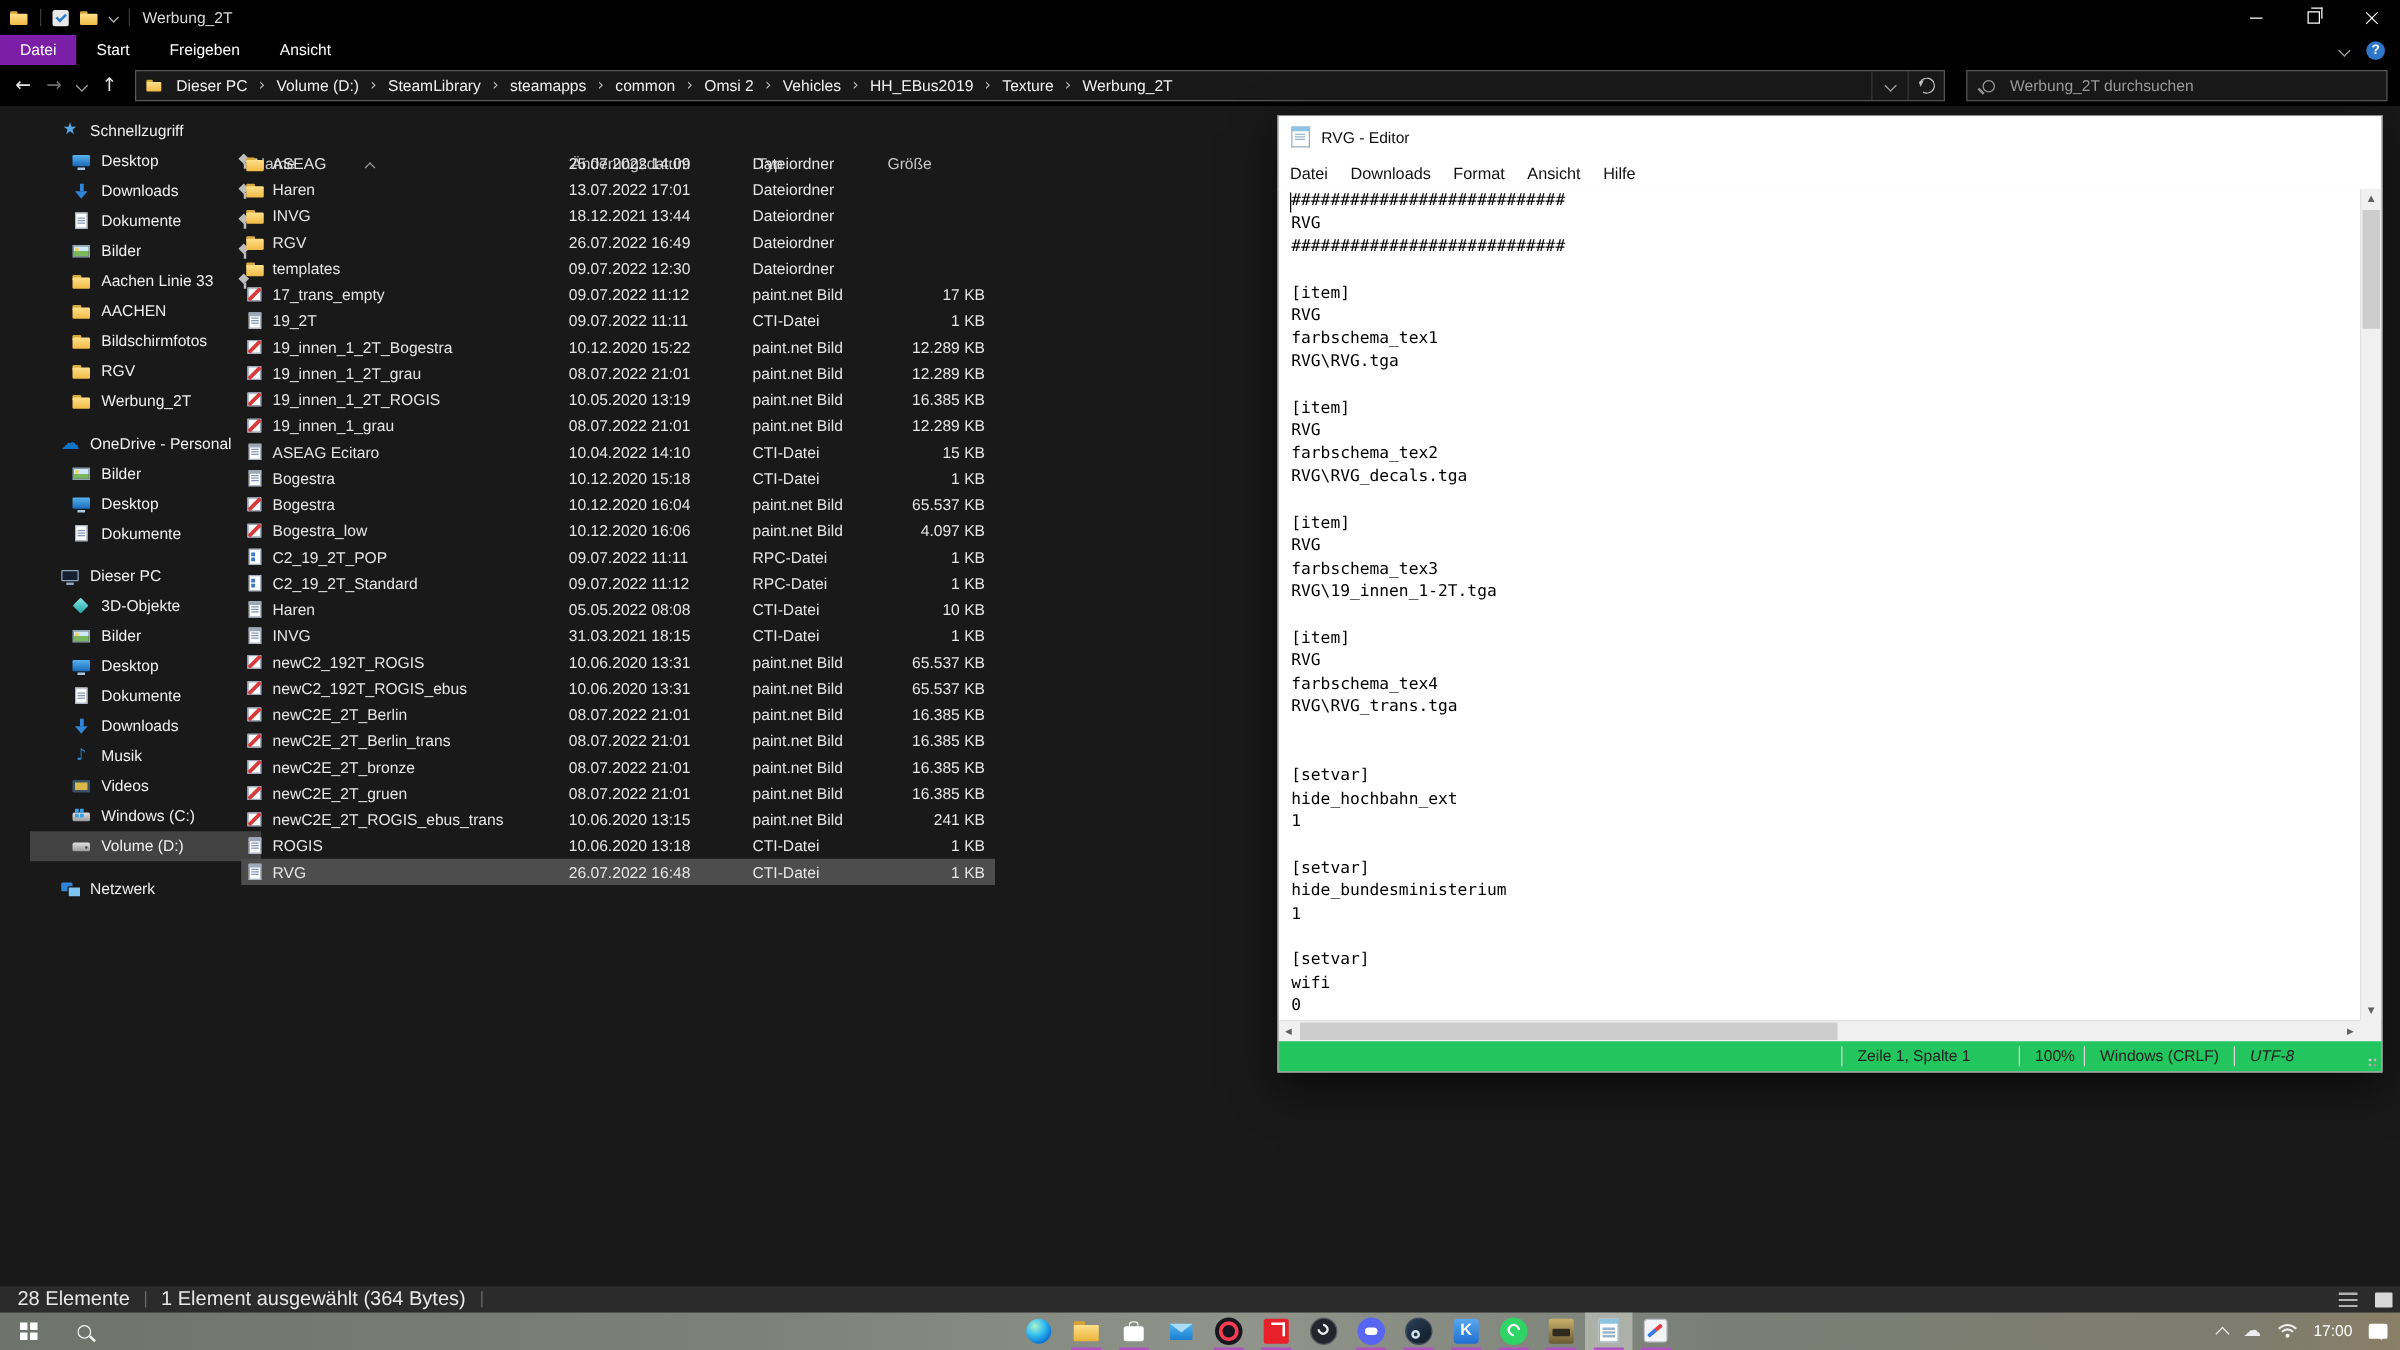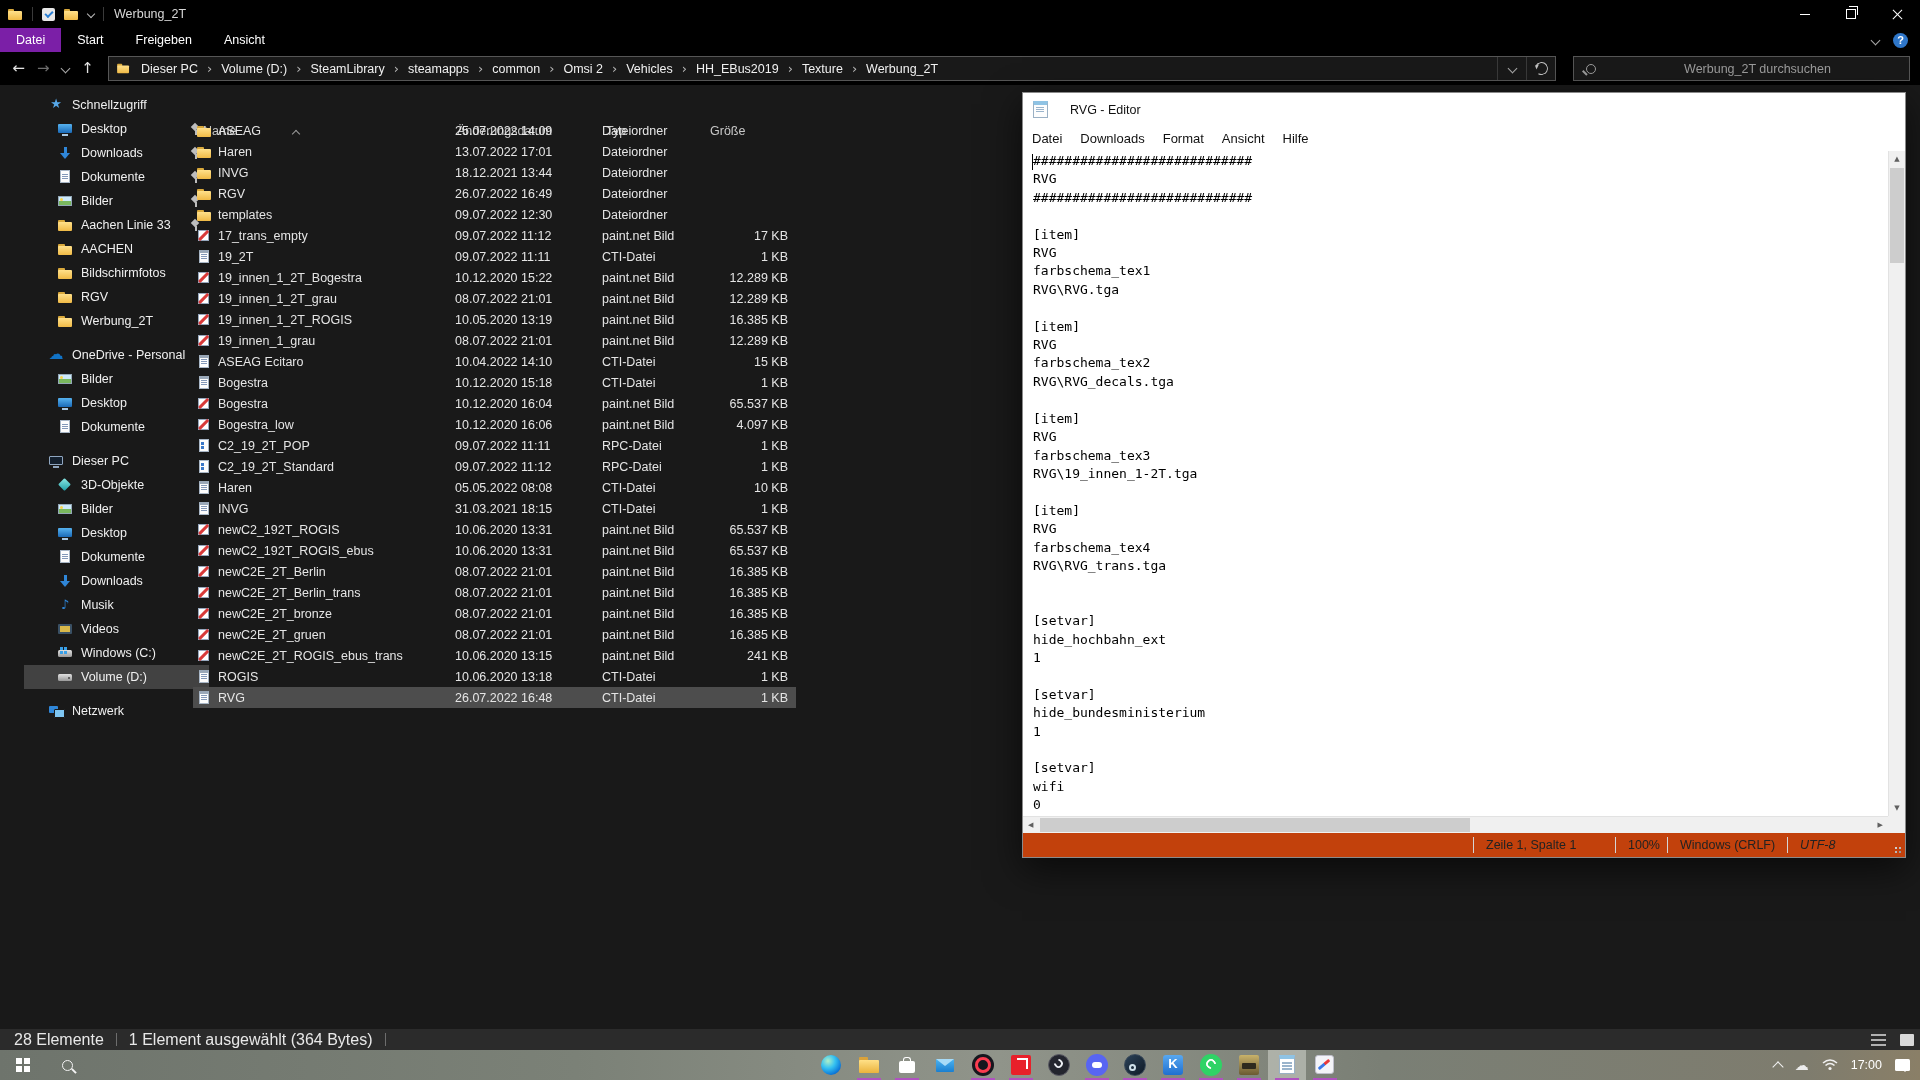"Werbung_2T durchsuchen" .searchbar input { text-align: center -> none }
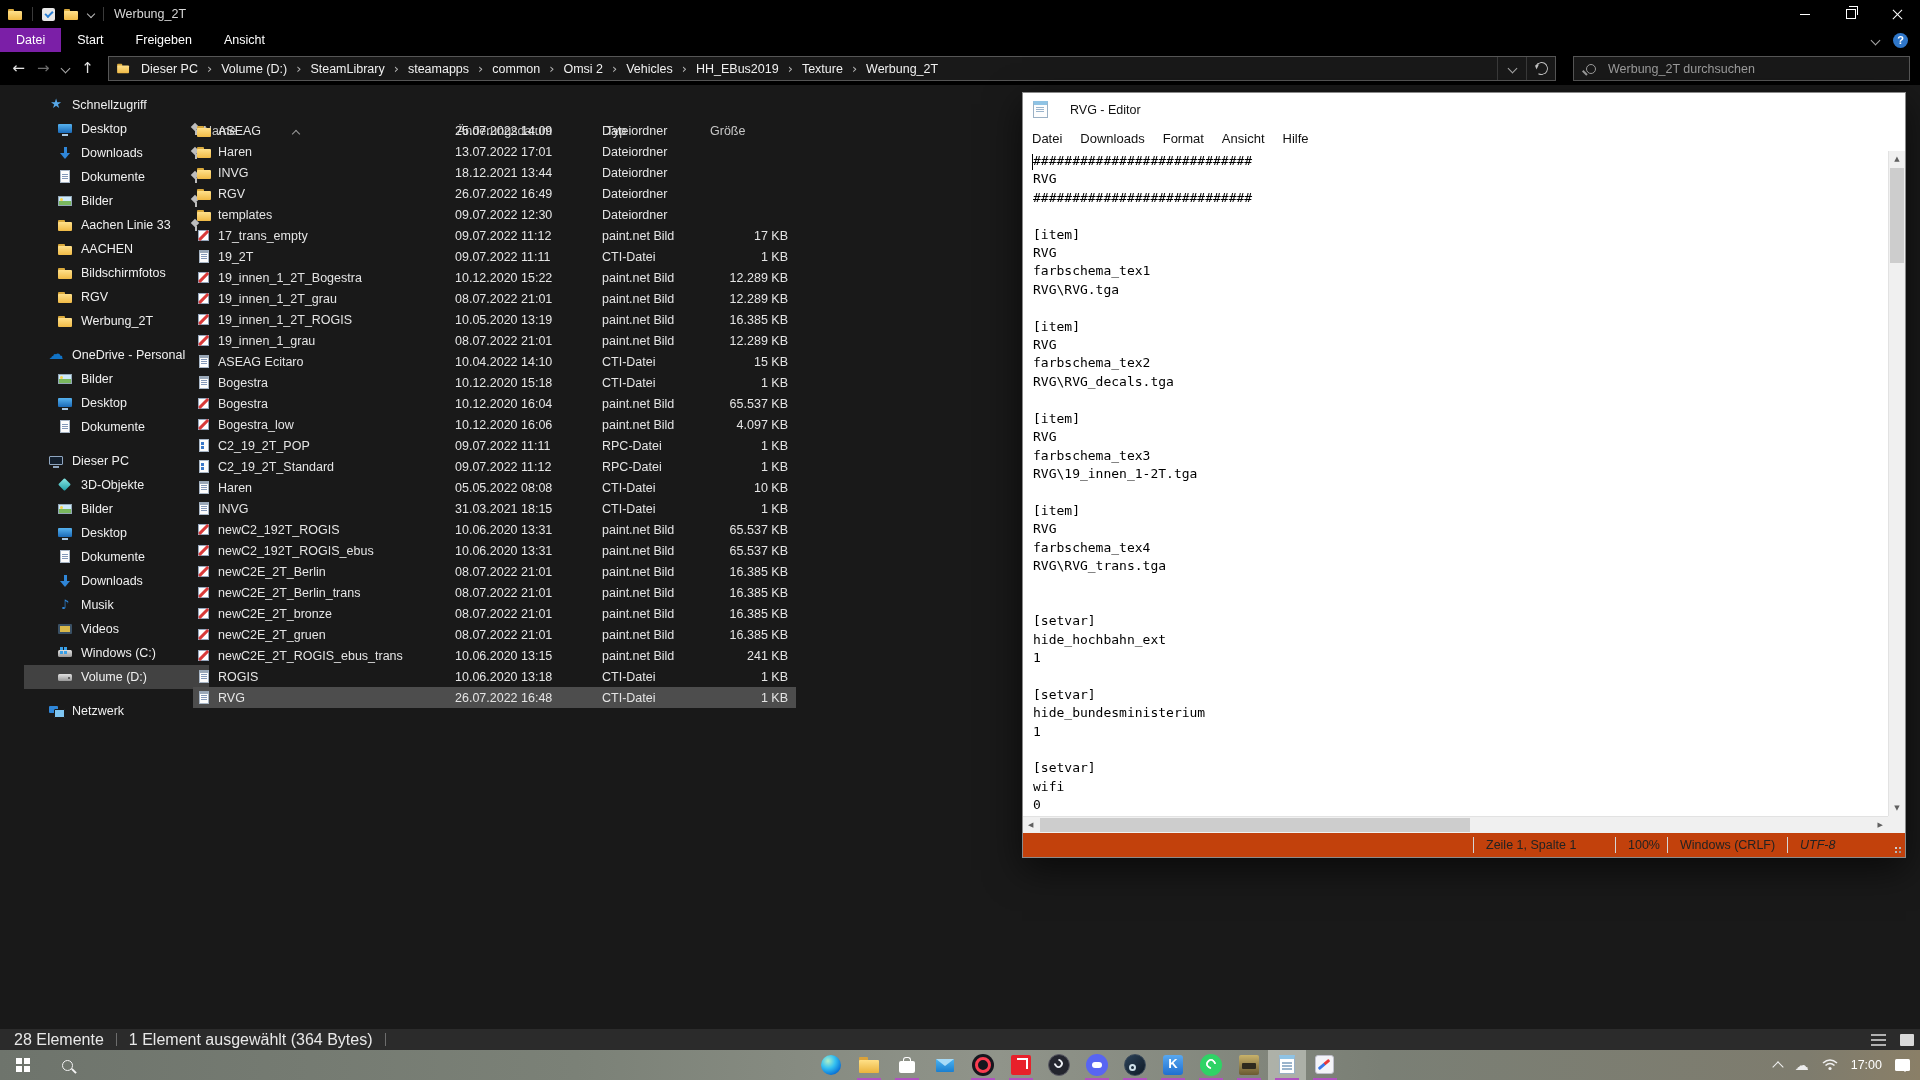"RVG - Editor" .np-title { margin-left: 22px -> 9px }
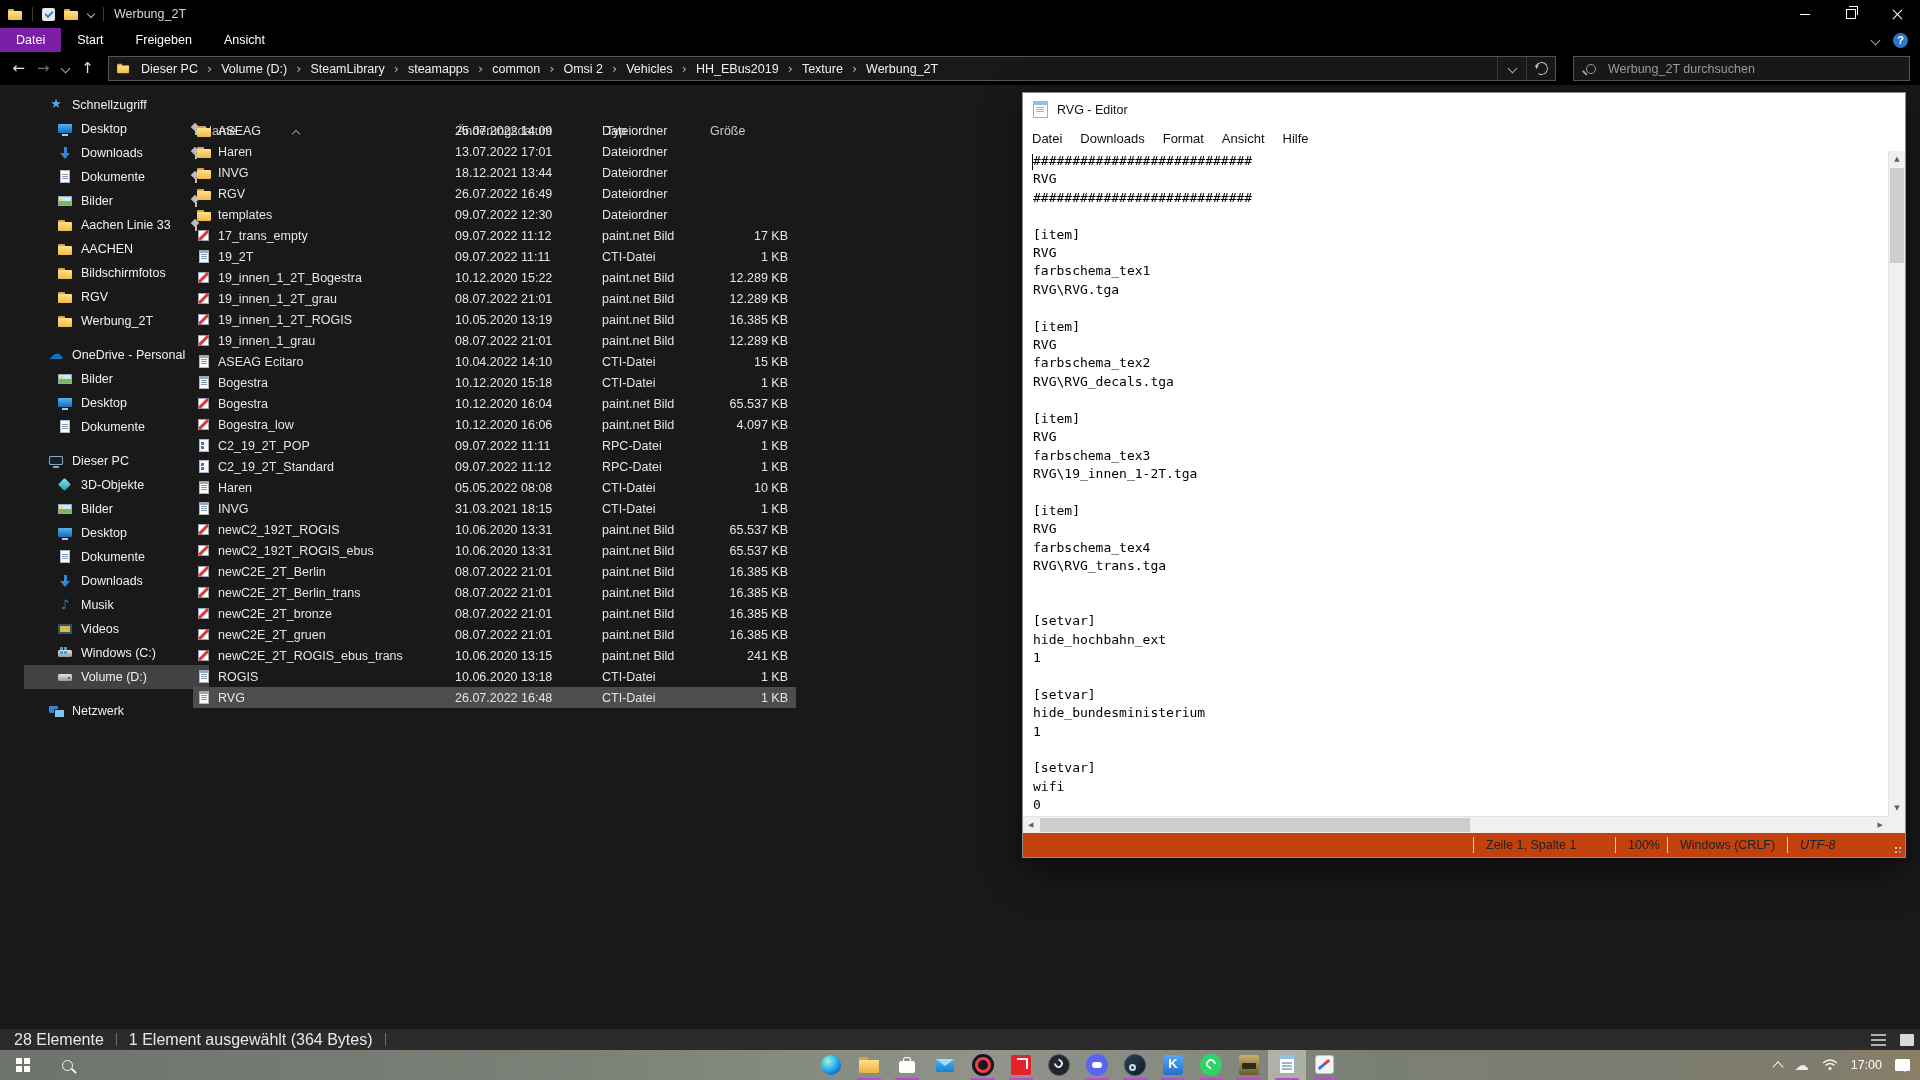"Zeile 1, Spalte 1" .np-status { background: #c2410c -> #22c55e }
